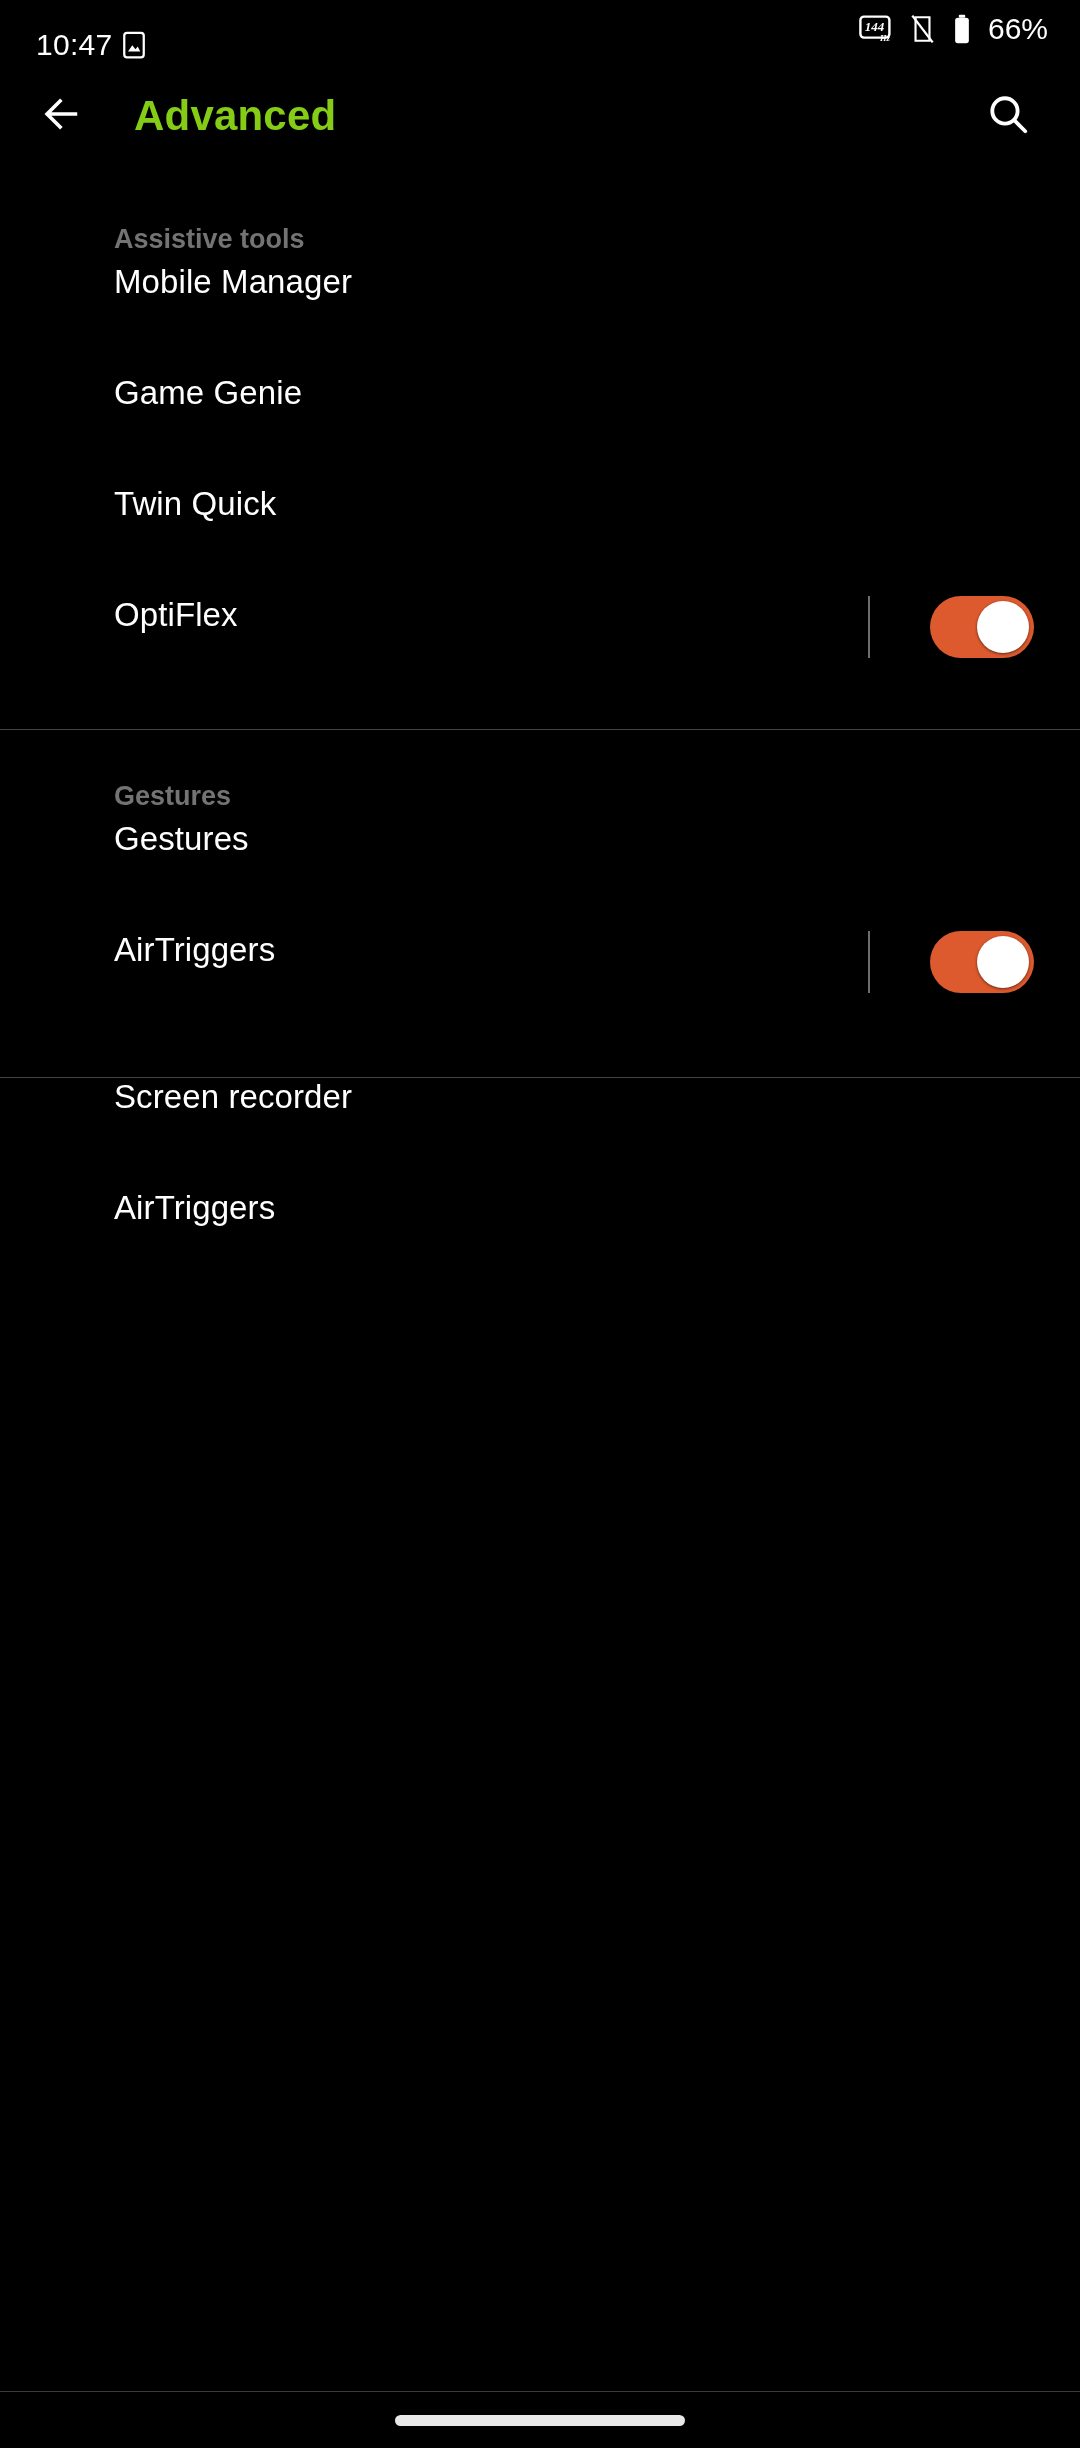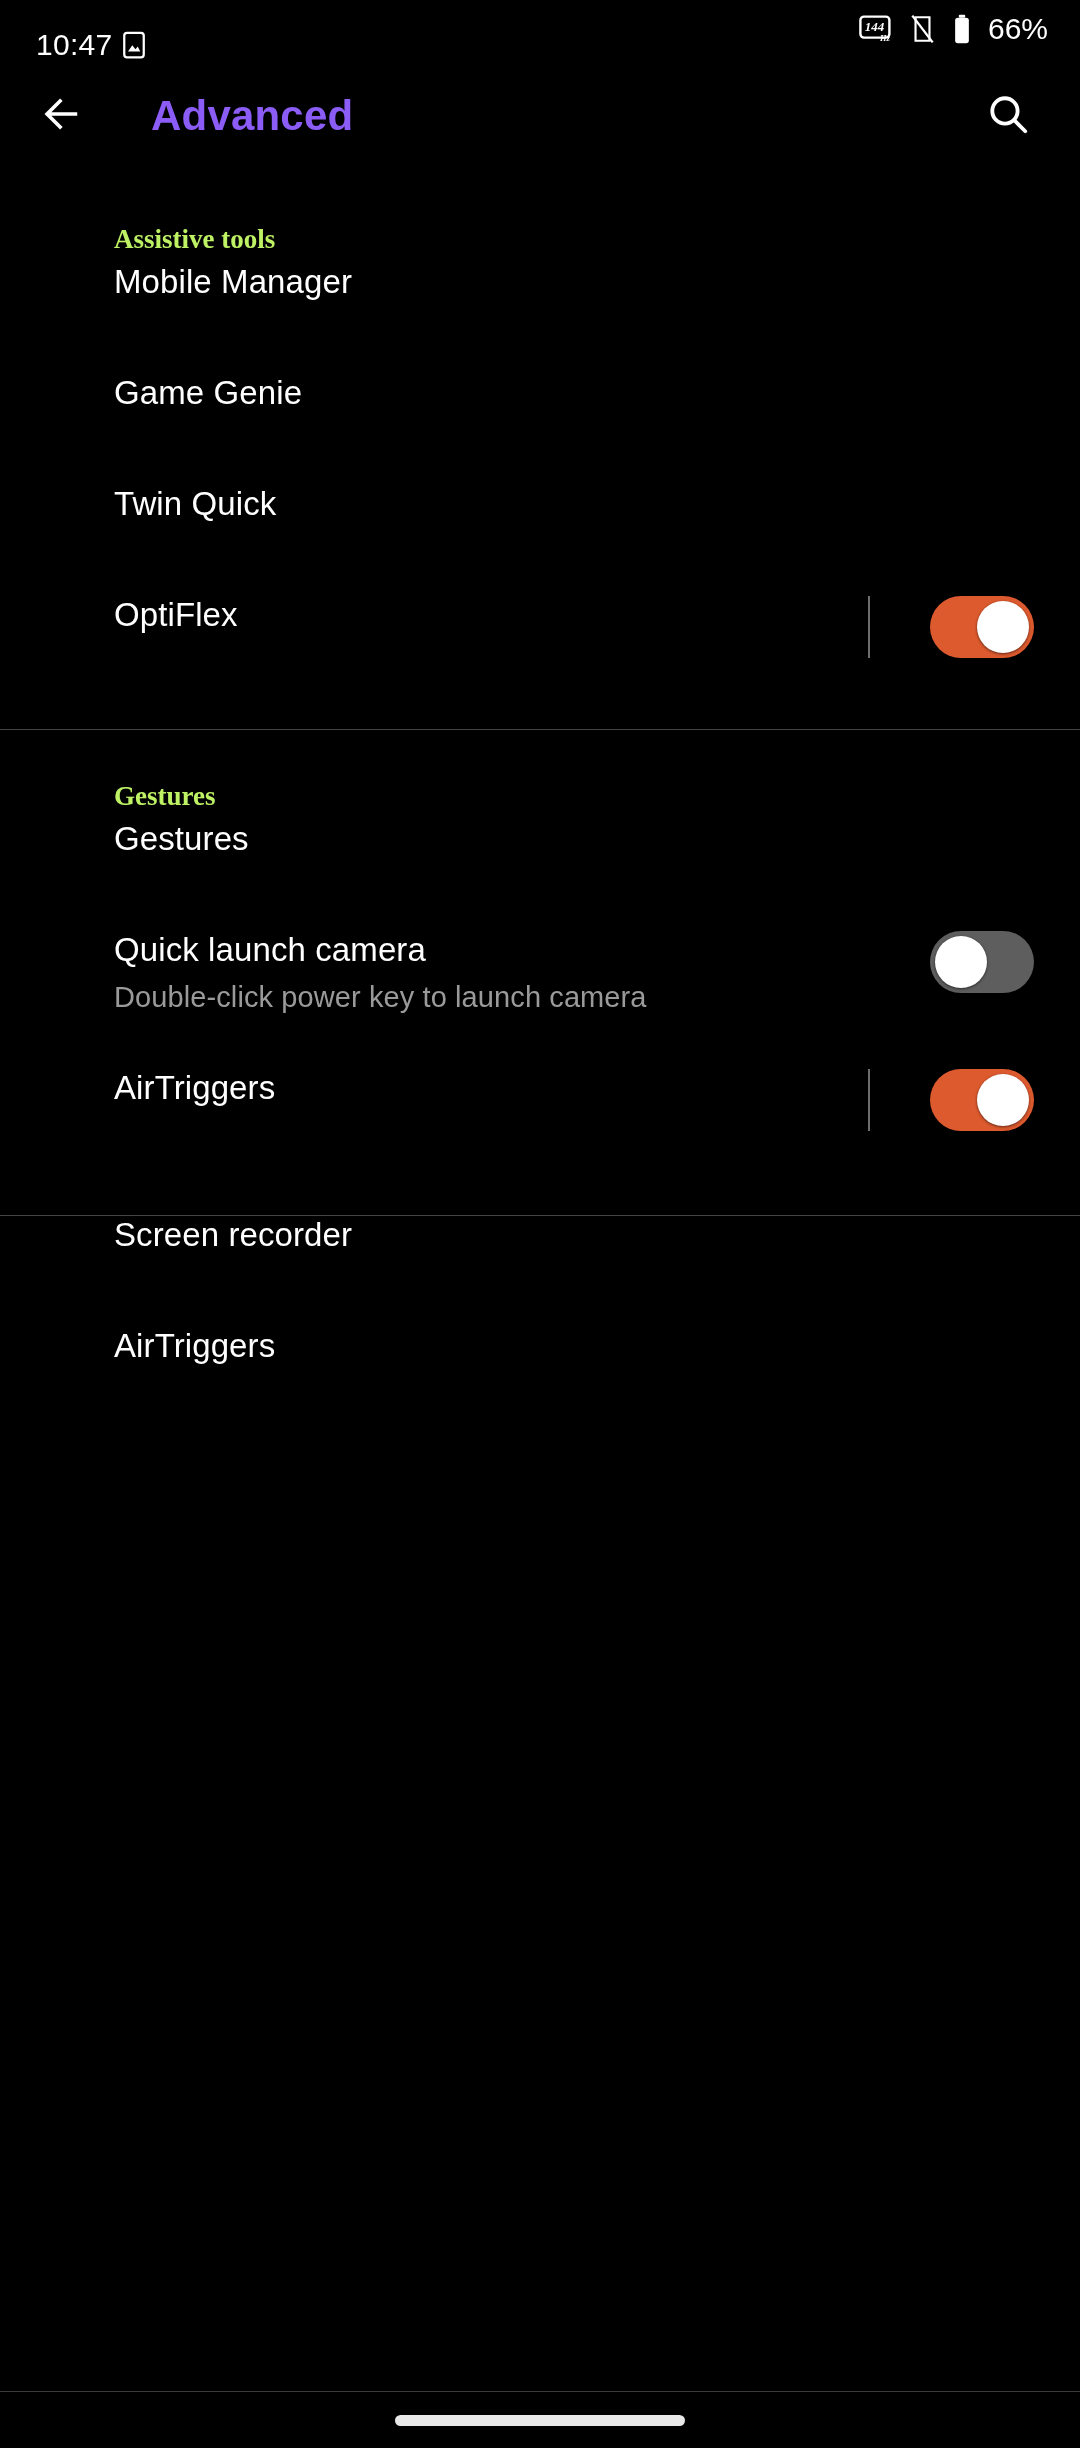"Advanced" .appbar-title { color: #8b5cf6 -> #84cc16; margin-left: 39px -> 22px }
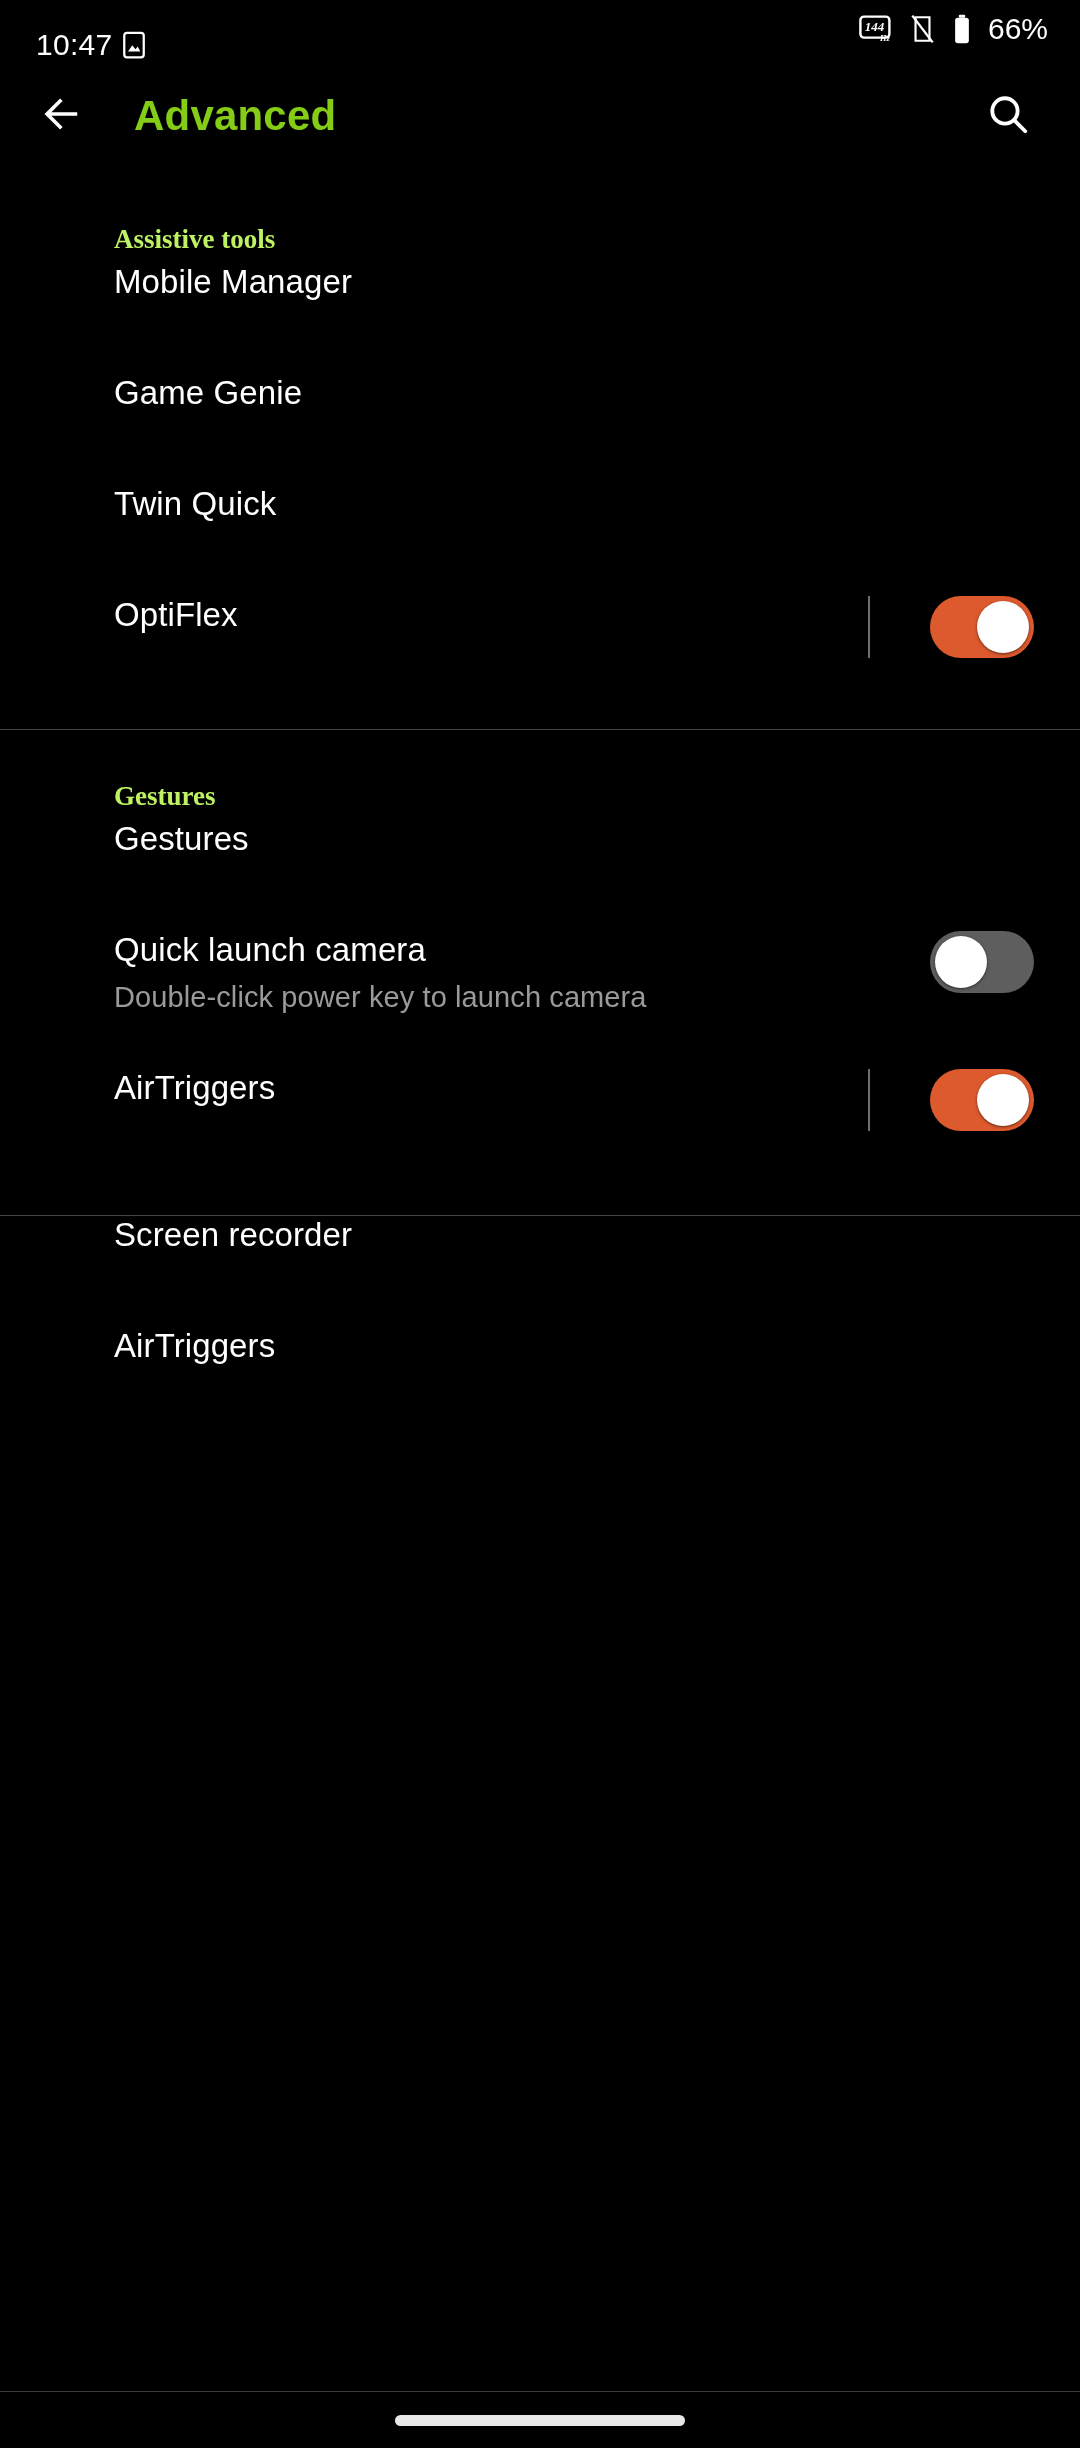"Assistive tools" .section-header { color: #bef264 -> #737373; font-family: Liberation Serif, serif -> none }
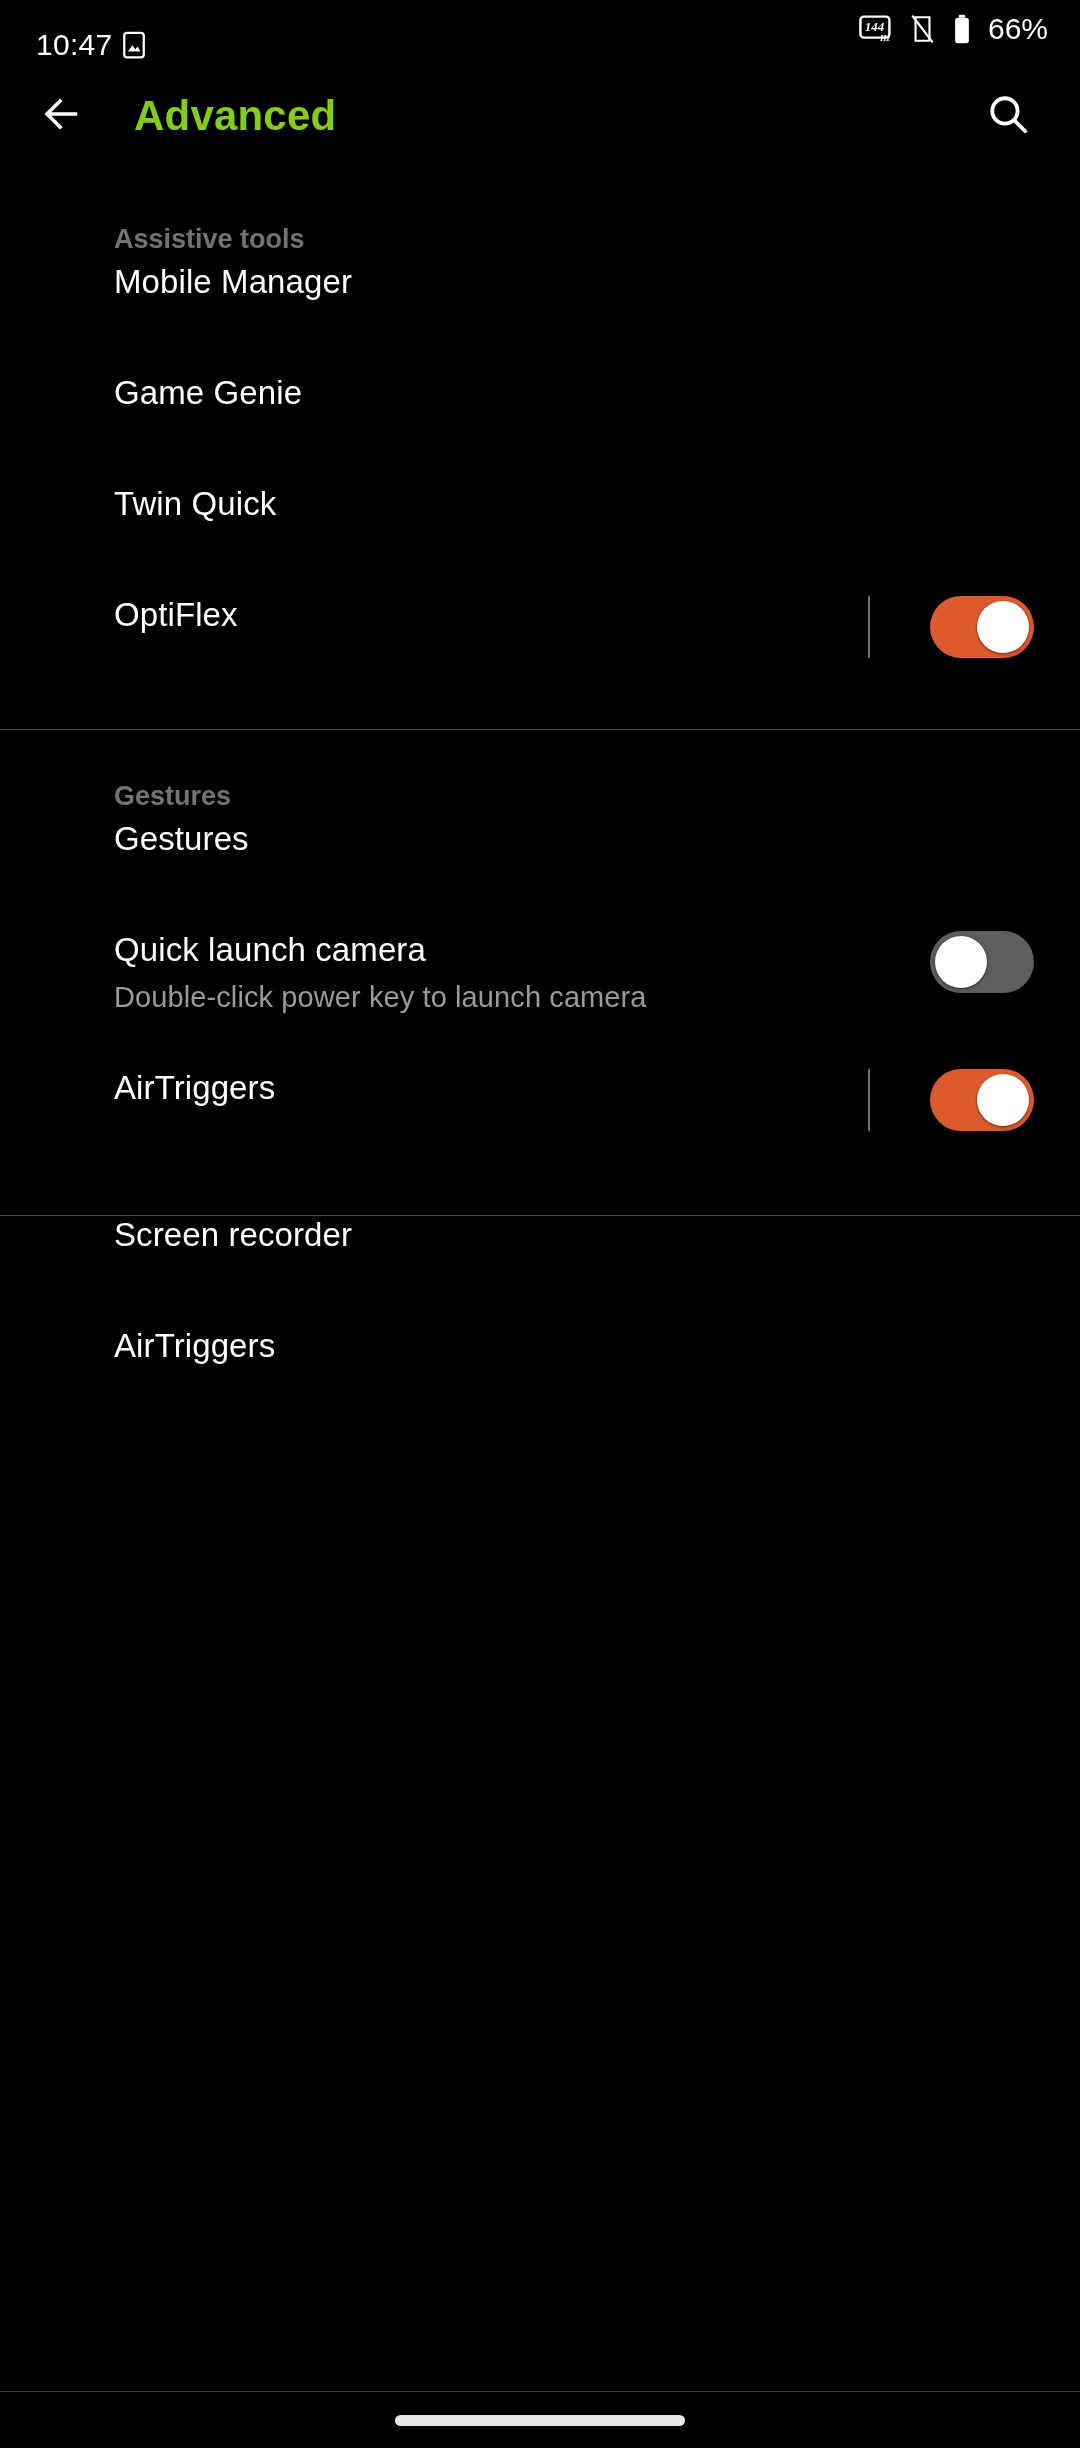"Quick launch camera" div.row { html: <div> <div> <div>Quick launch camera</div> <div>Double-click power key to launch camera</div> </div> <div> <div></div> <div> <div></div> </div> </div> </div> -> none }
